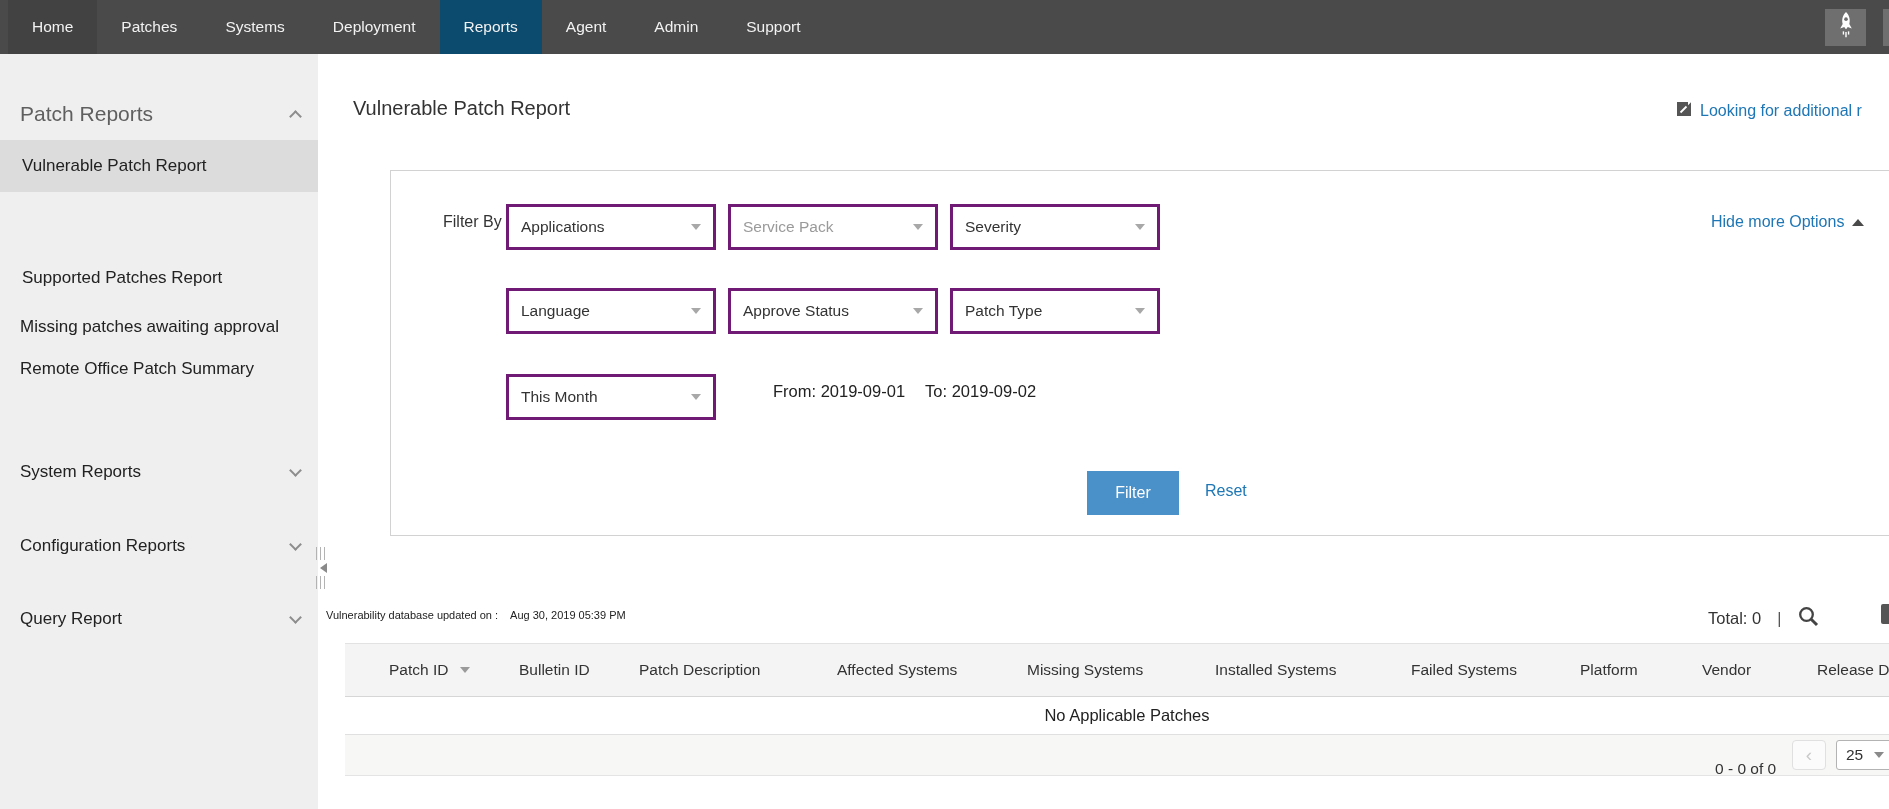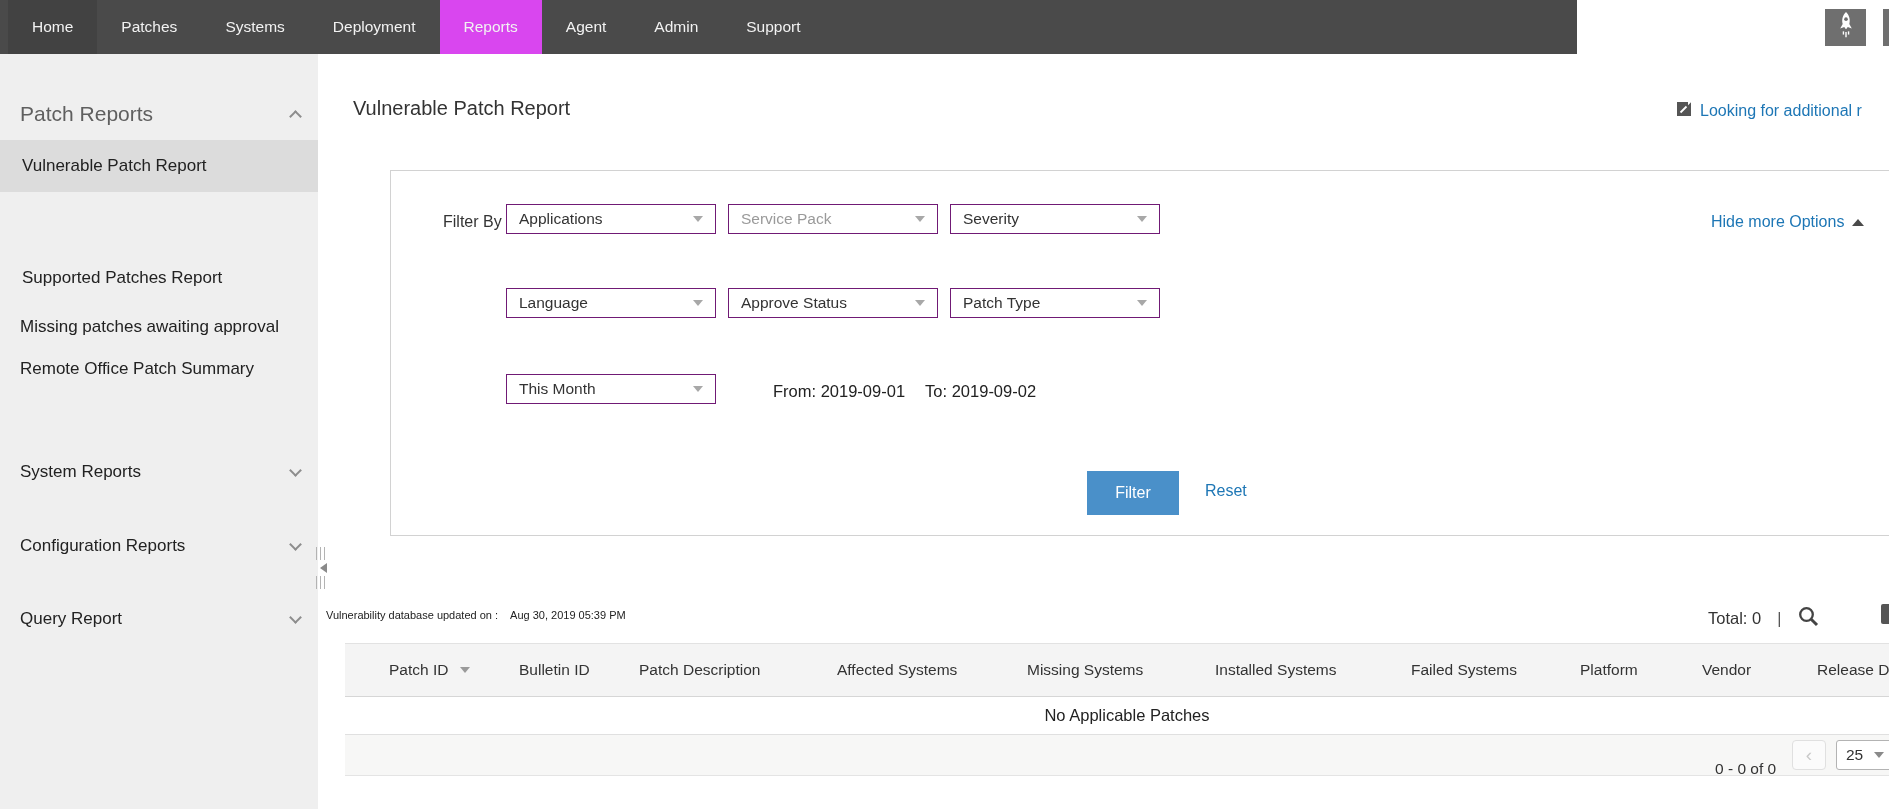"Home" .nav { width: 1577px -> 1889px }
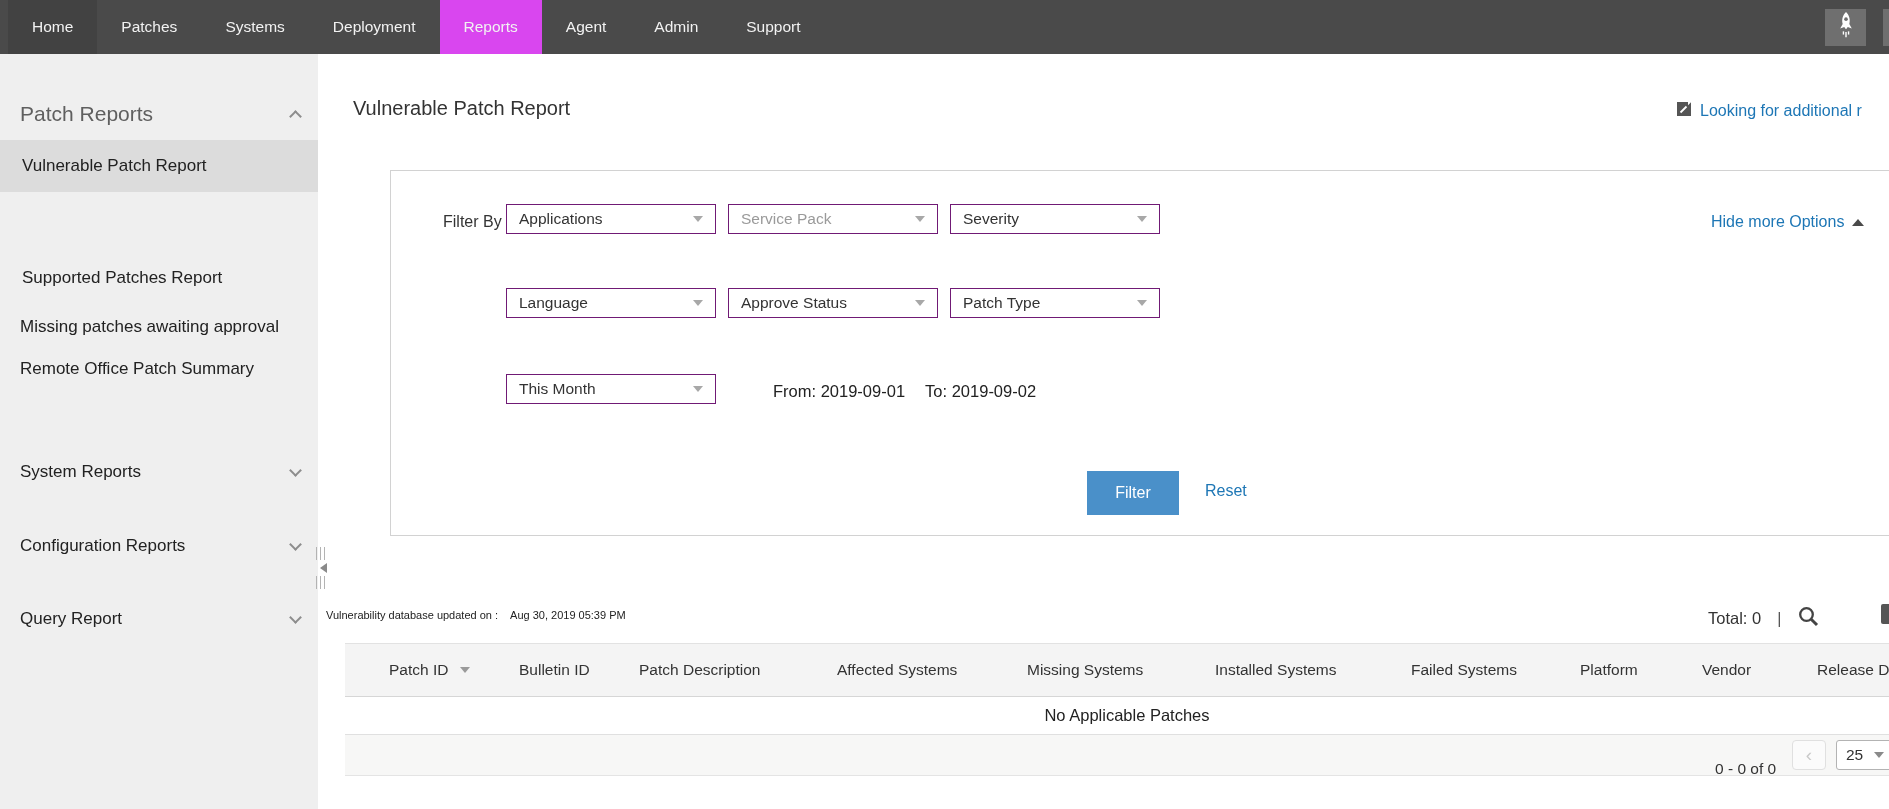"Reports" .nav-item.active { background: #d946ef -> #0c4a6e }
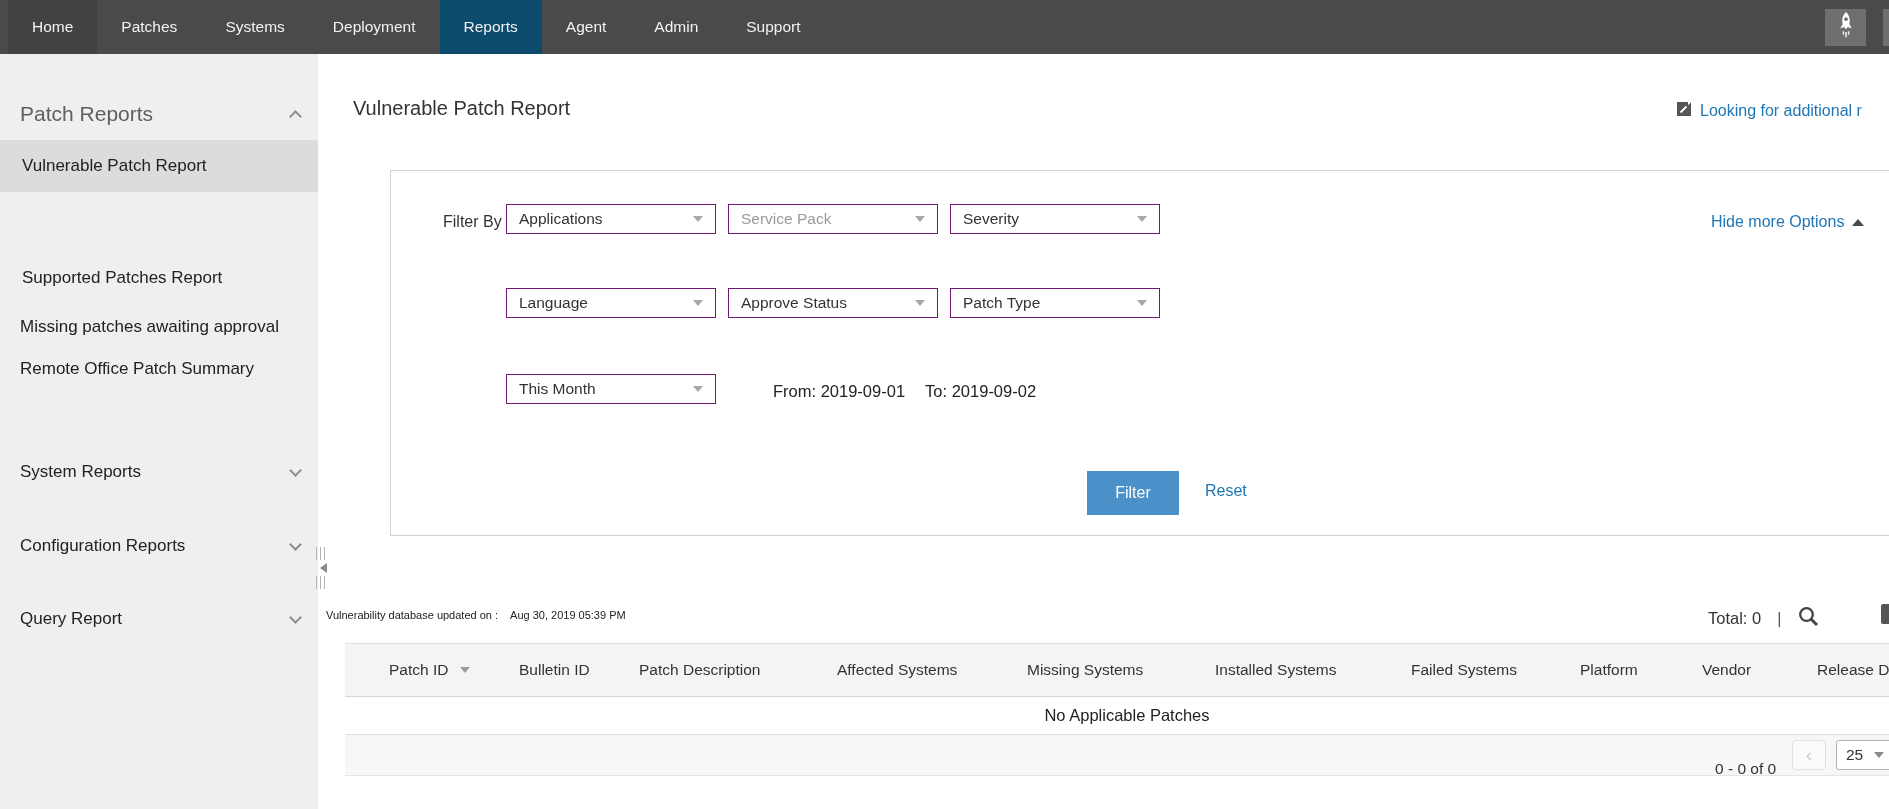"Applications" .dd { border: 1px solid #701a75 -> 3px solid #701a75; height: 30px -> 46px }
